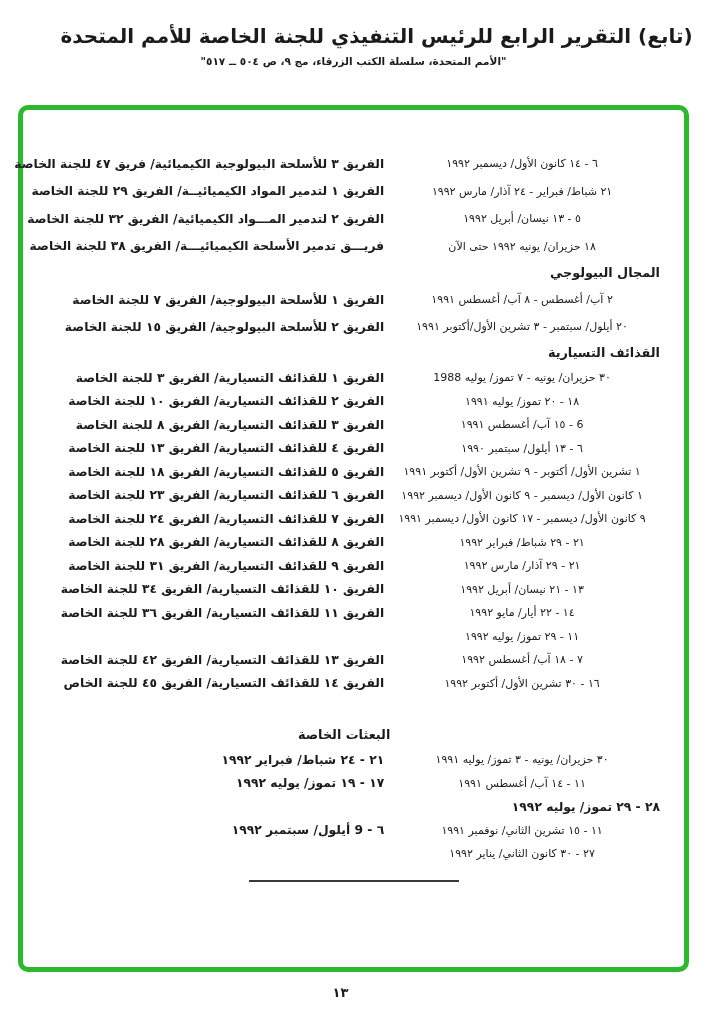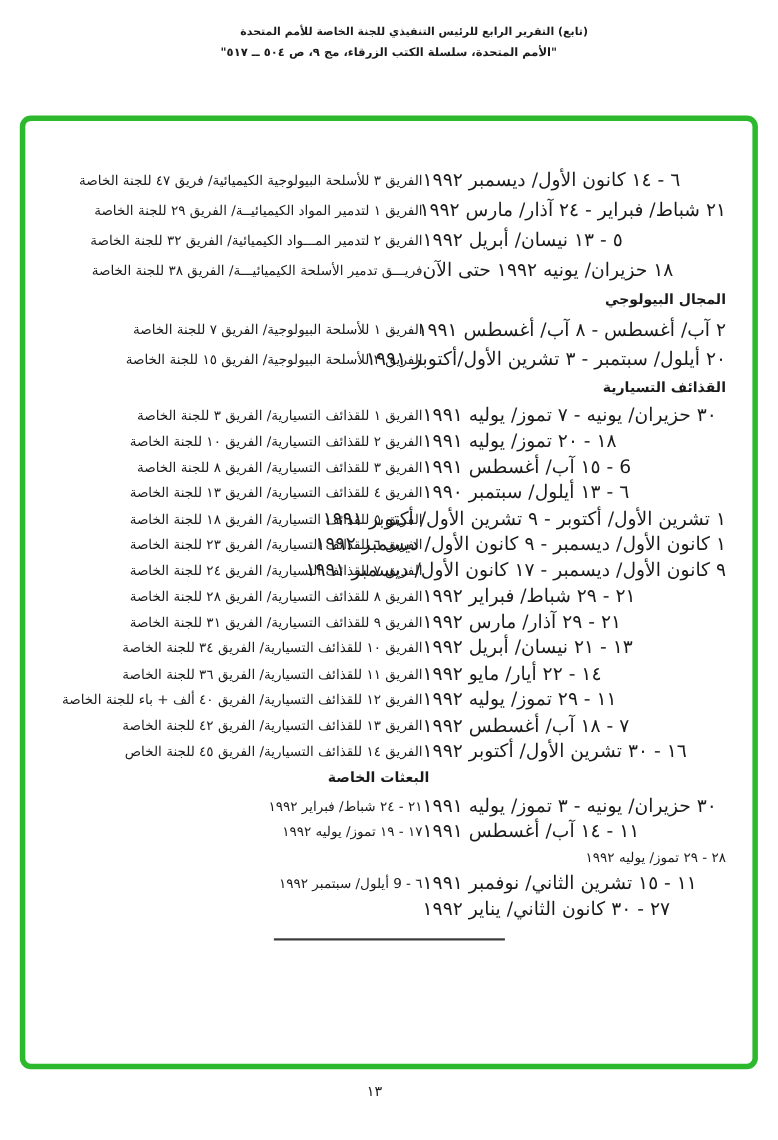"(تابع) التقرير الرابع للرئيس التنفيذي" .doc-title { font-size: 10px -> 20px }
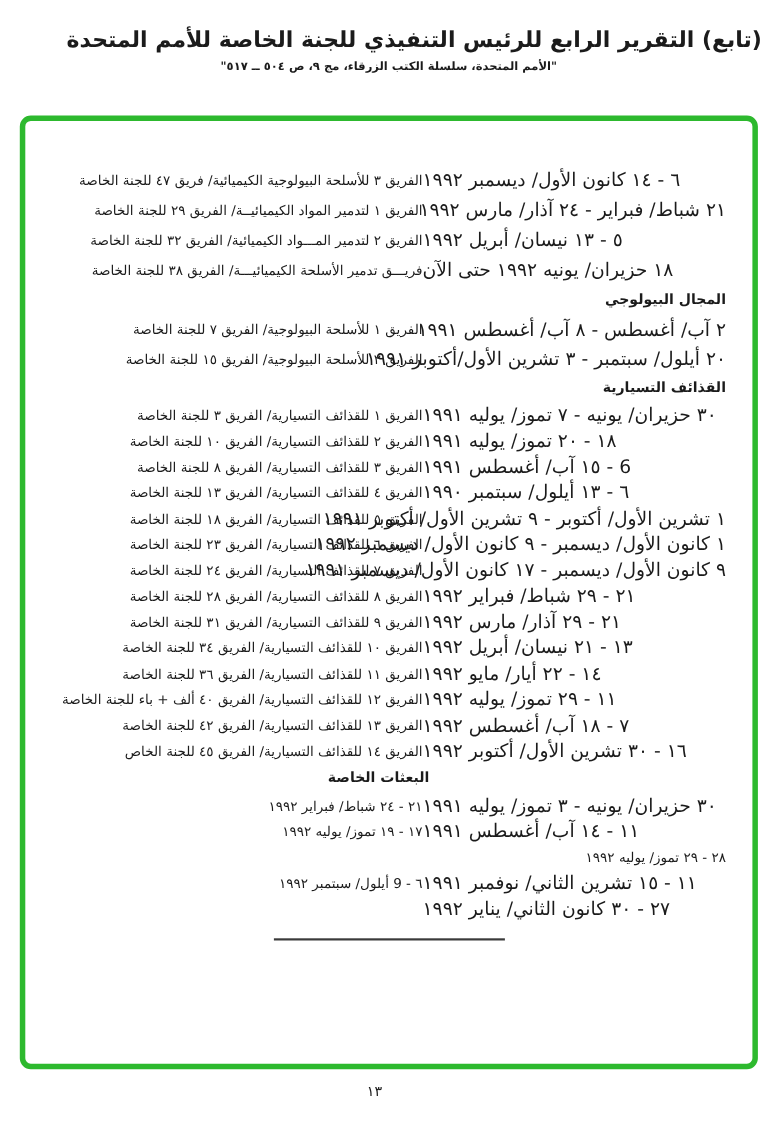"الفريق ٣ للأسلحة البيولوجية الكيميائية/" .cell-team { font-weight: none -> bold }
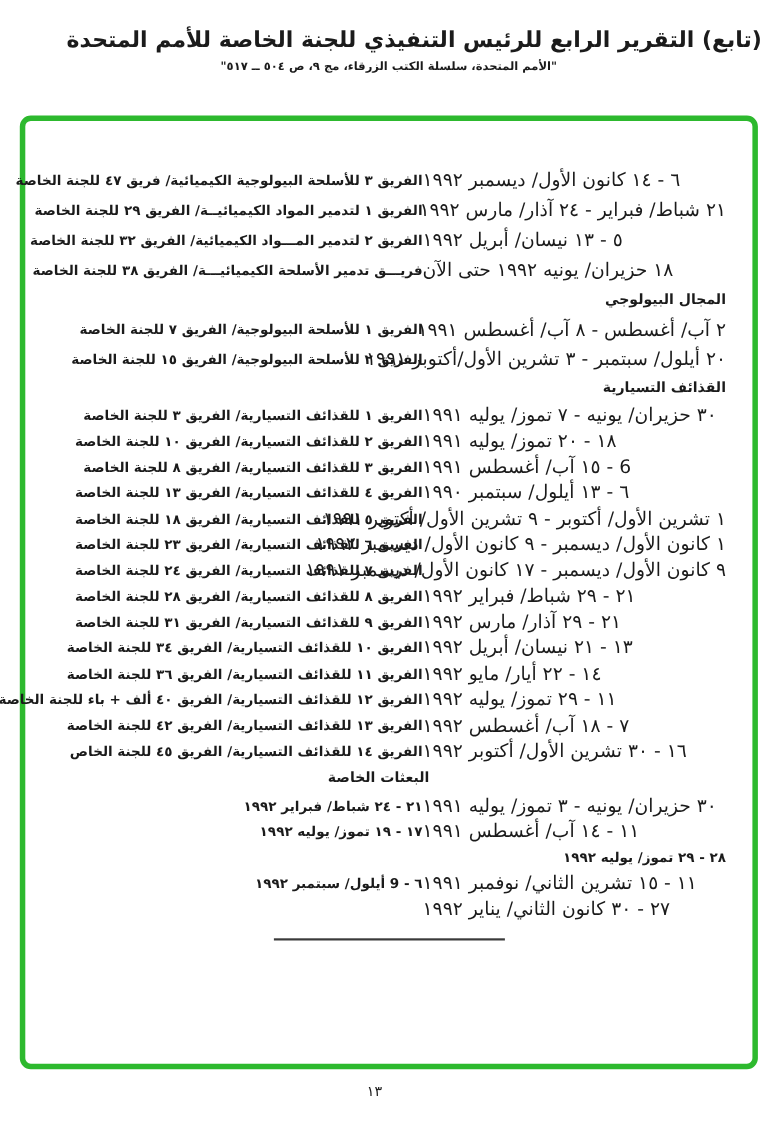"٦ - ١٤ كانون الأول/" .cell-date { font-size: 17px -> 11px; text-align: left -> center }
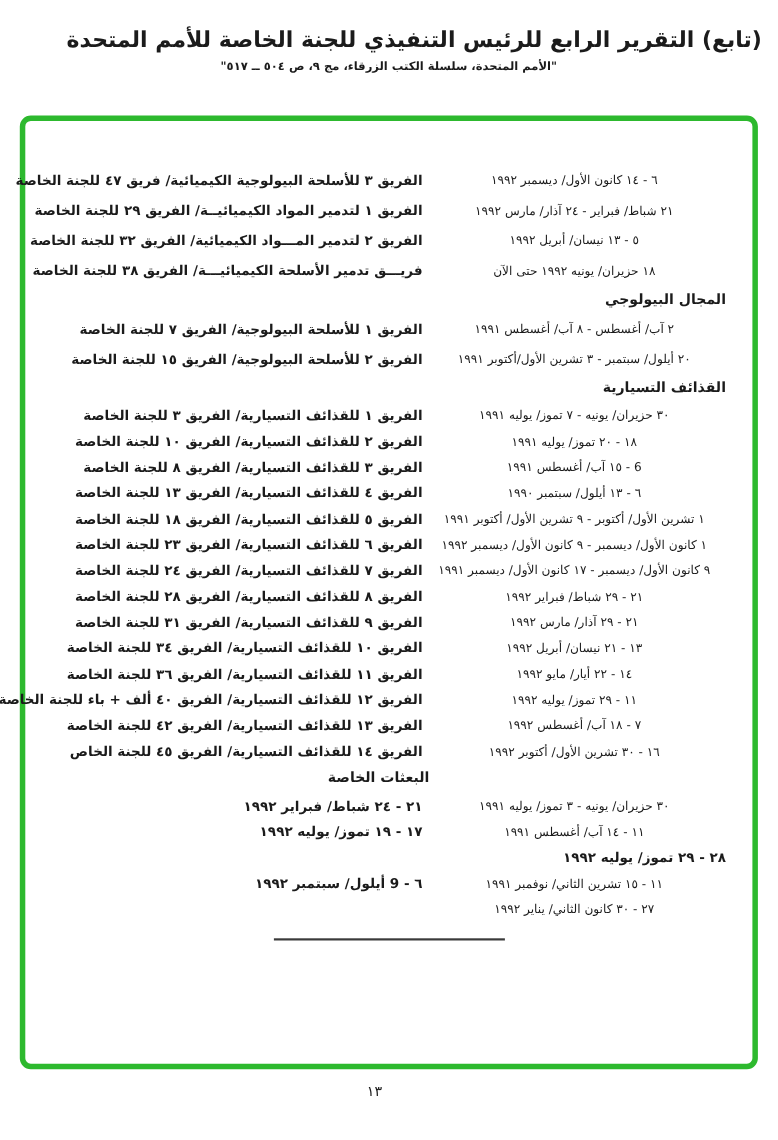"٣٠ حزيران/ يونيه - ٧" div.cell-date { text: ١٩٩١ -> 1988 }
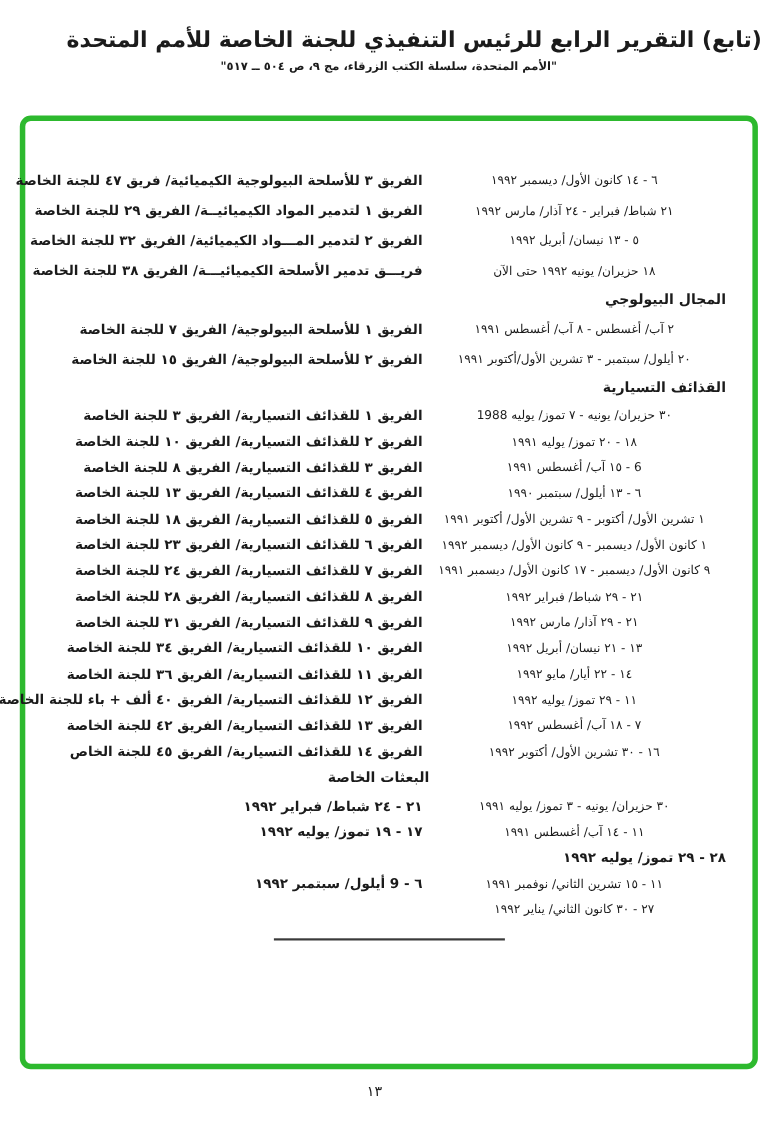"الفريق ١٢ للقذائف التسيارية/ الفريق" div.cell-team { html: <div>الفريق ١٢ للقذائف التسيارية/ الفريق ٤٠ ألف + باء للجنة الخاصة</div> -> none }
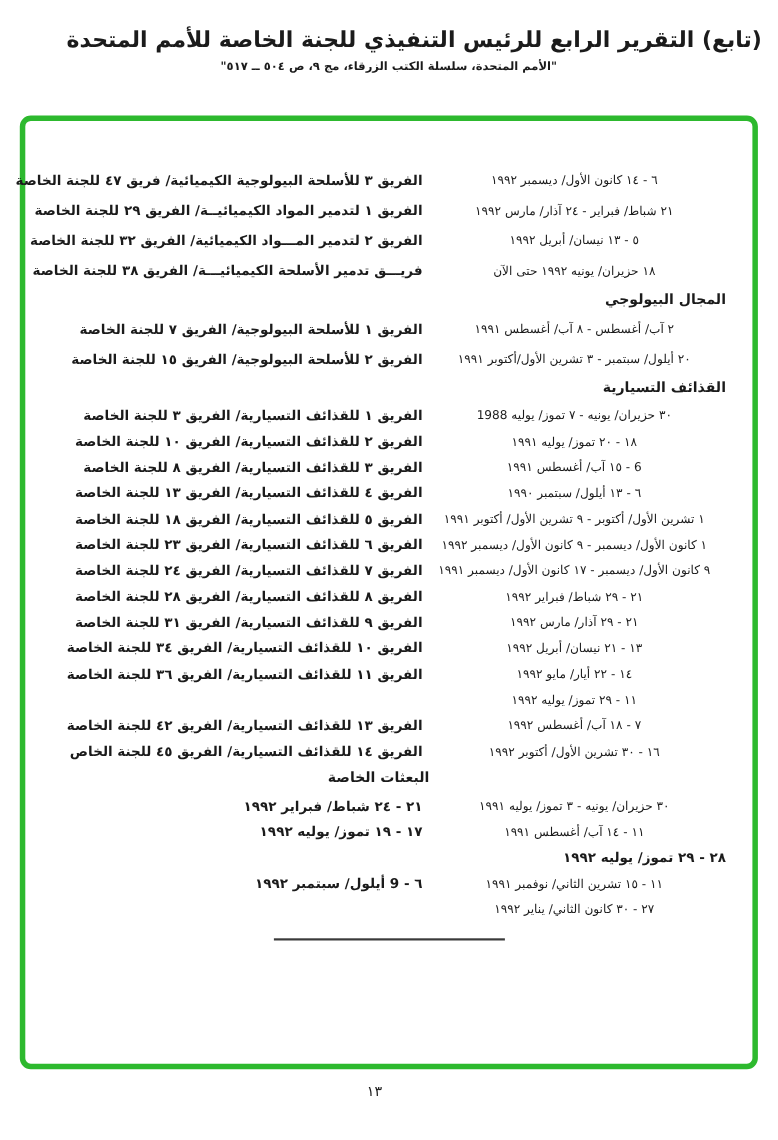"البعثات الخاصة" .heading-offset { margin-top: none -> 27px }
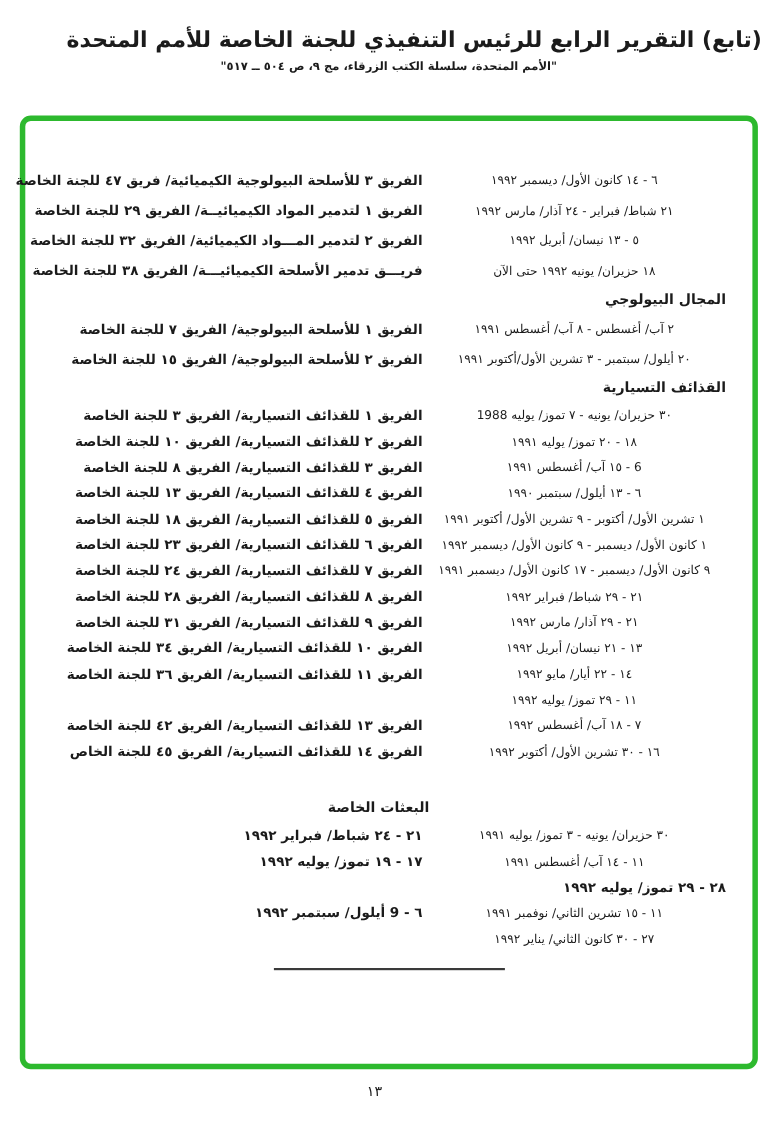"١٣" .page-number { font-weight: normal -> bold }
